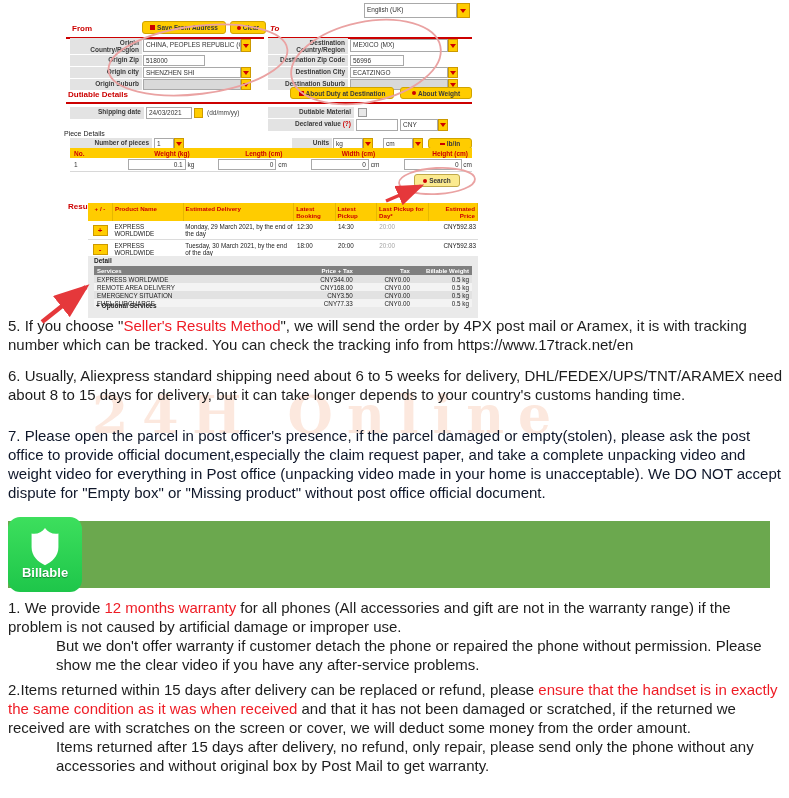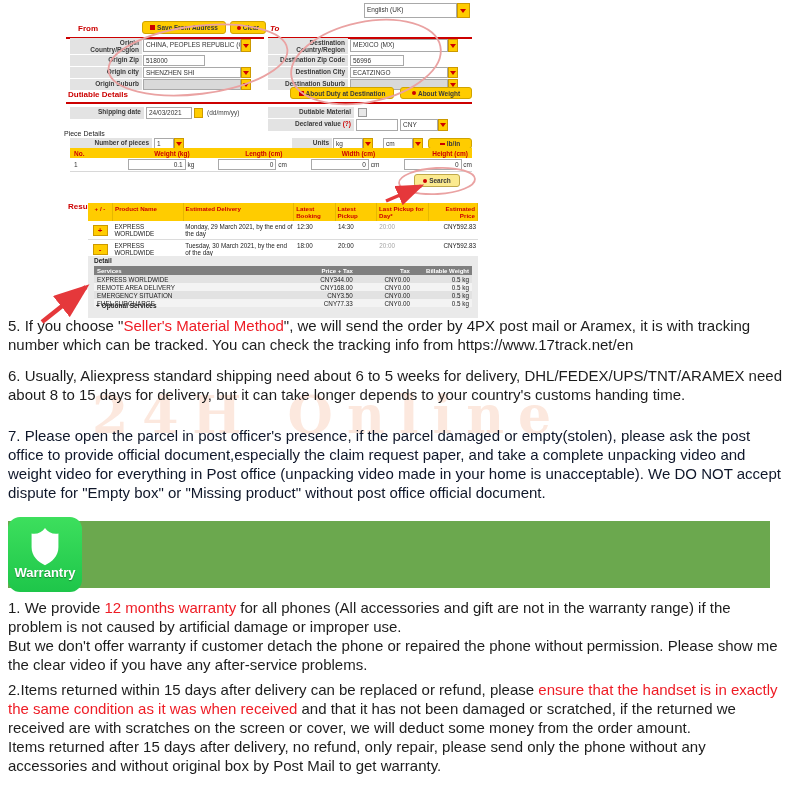"From" div.abs { left: 16px -> 10px }
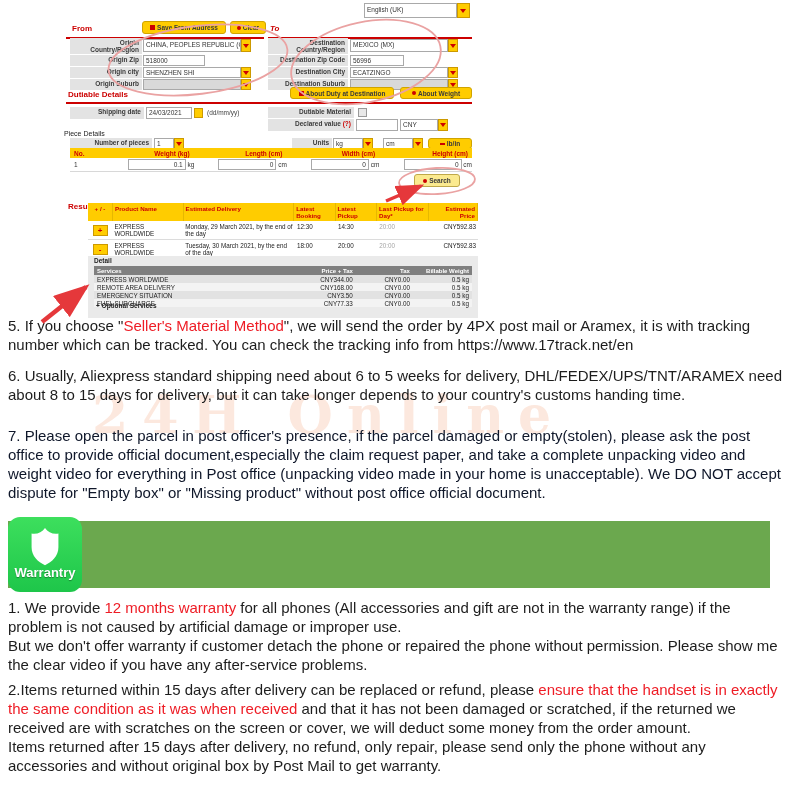"Seller's Material Method" span.red { text: Material -> Results }
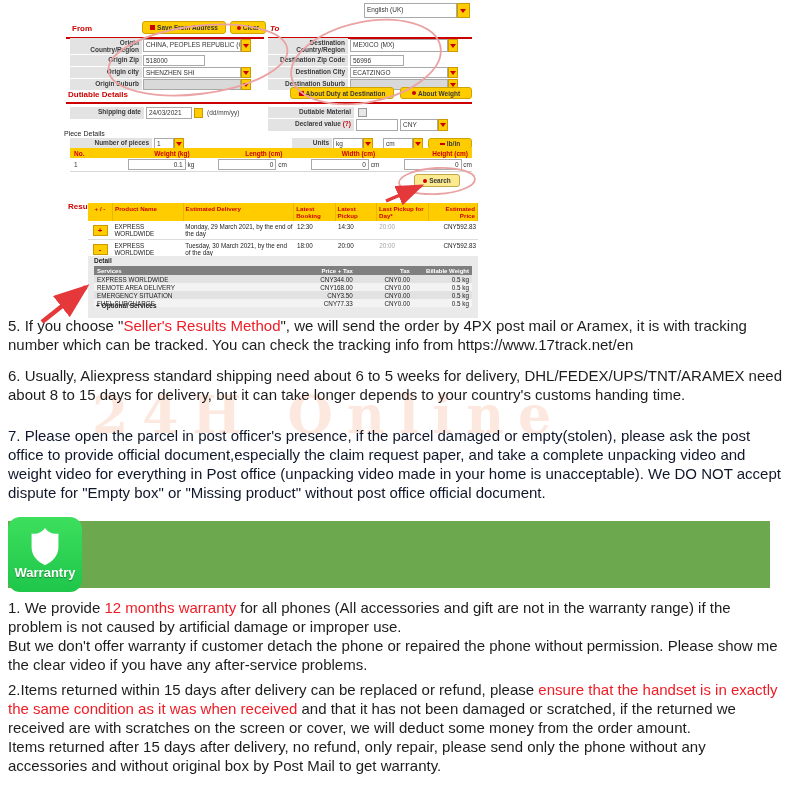"Warrantry" div.badge-label { text: Warrantry -> Billable }
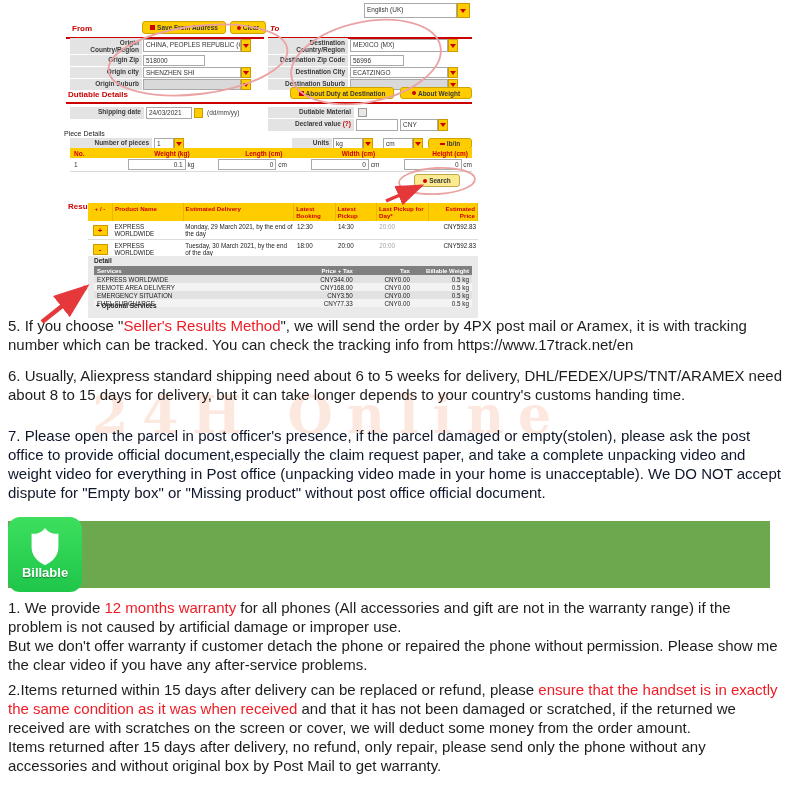"But we don't offer warranty" .block { margin-left: none -> 48px }
